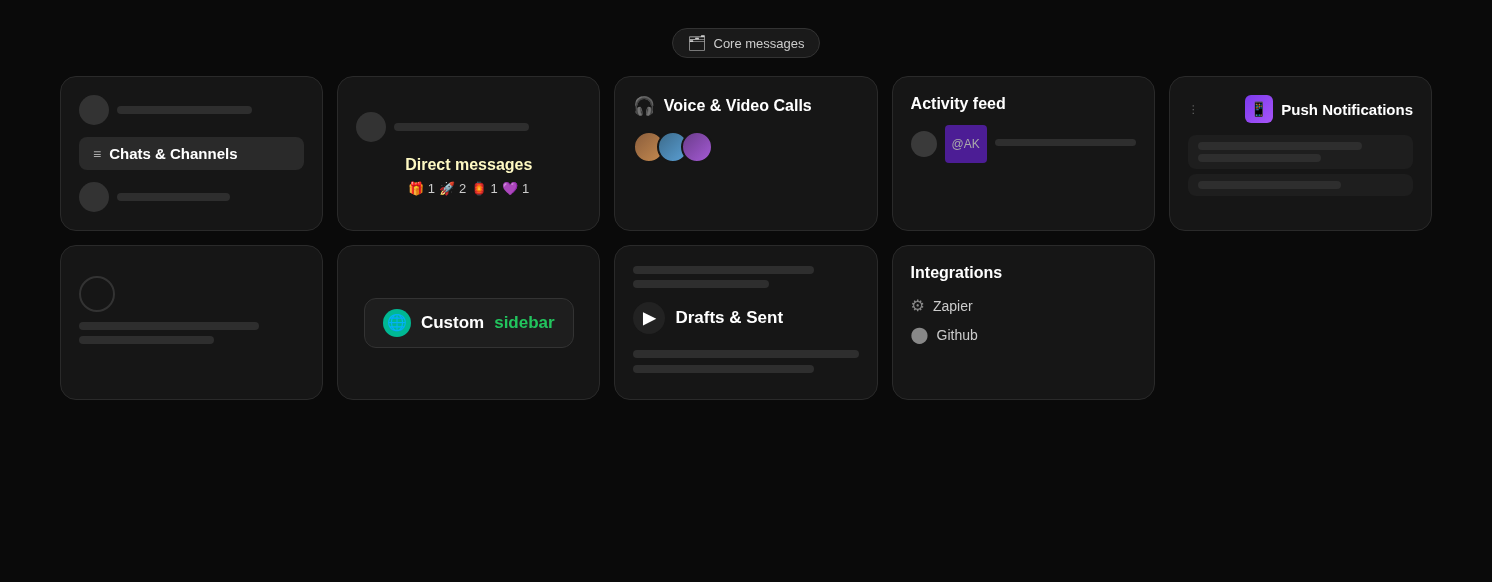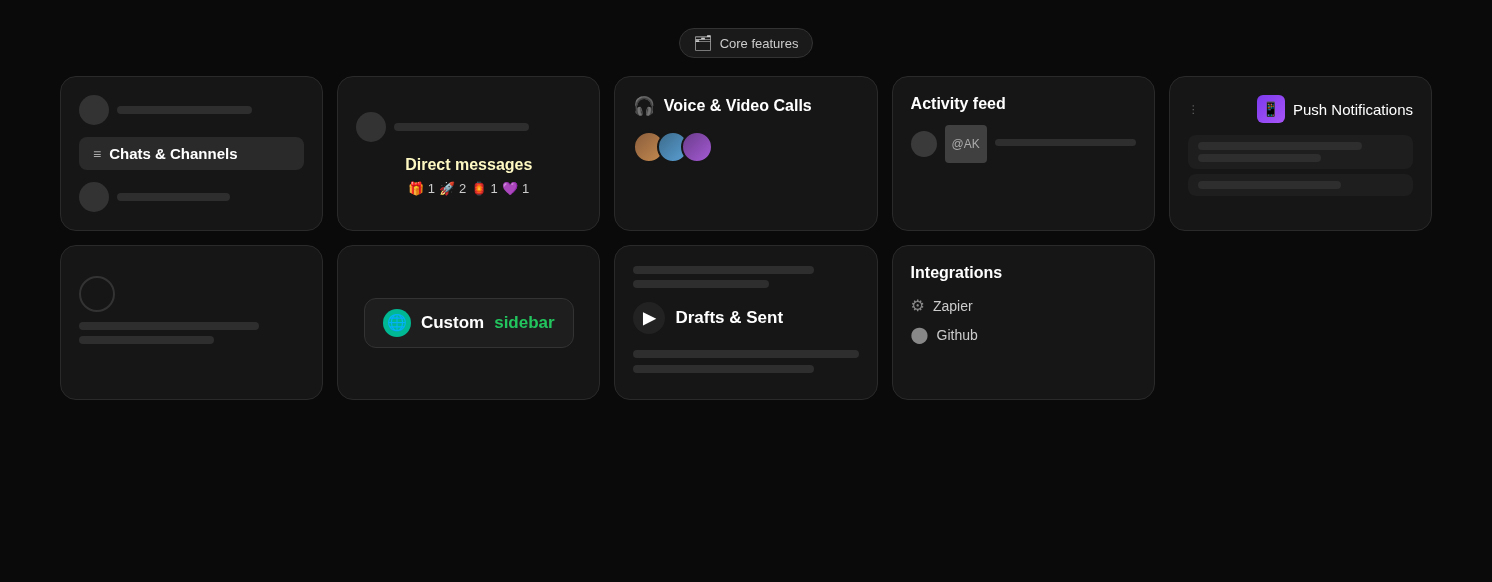"Core features" span { text: features -> messages }
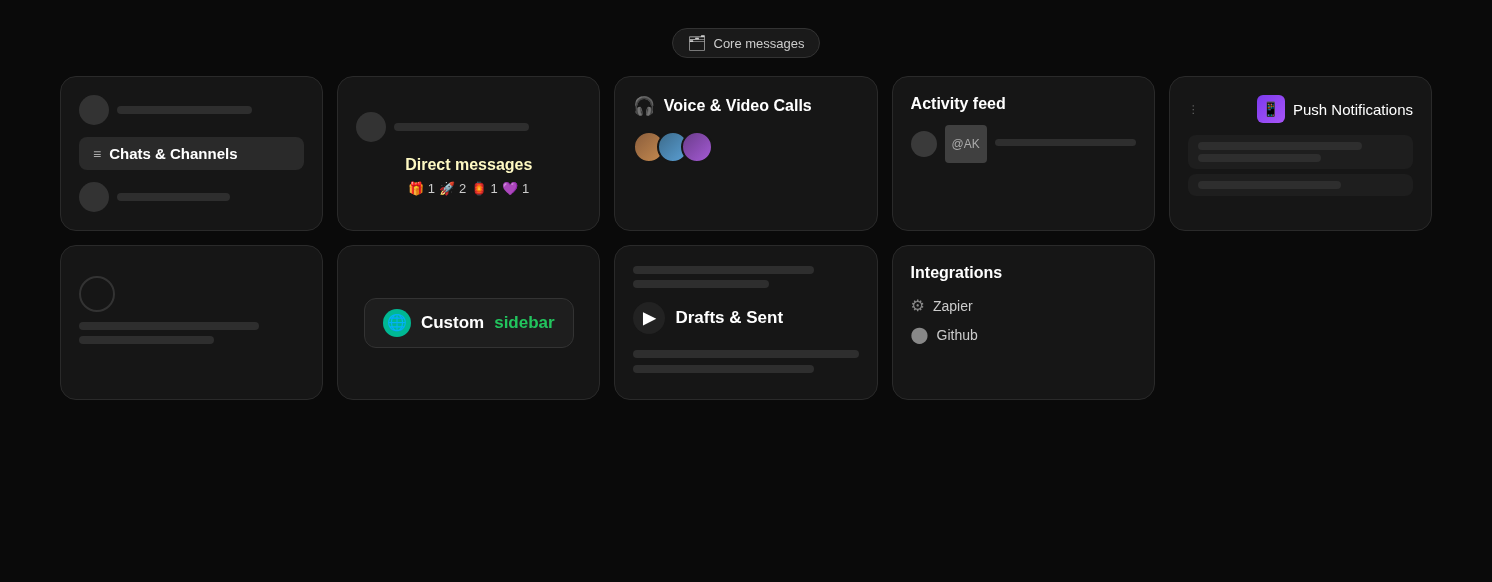"Push Notifications" .push-title { font-weight: 400 -> 700 }
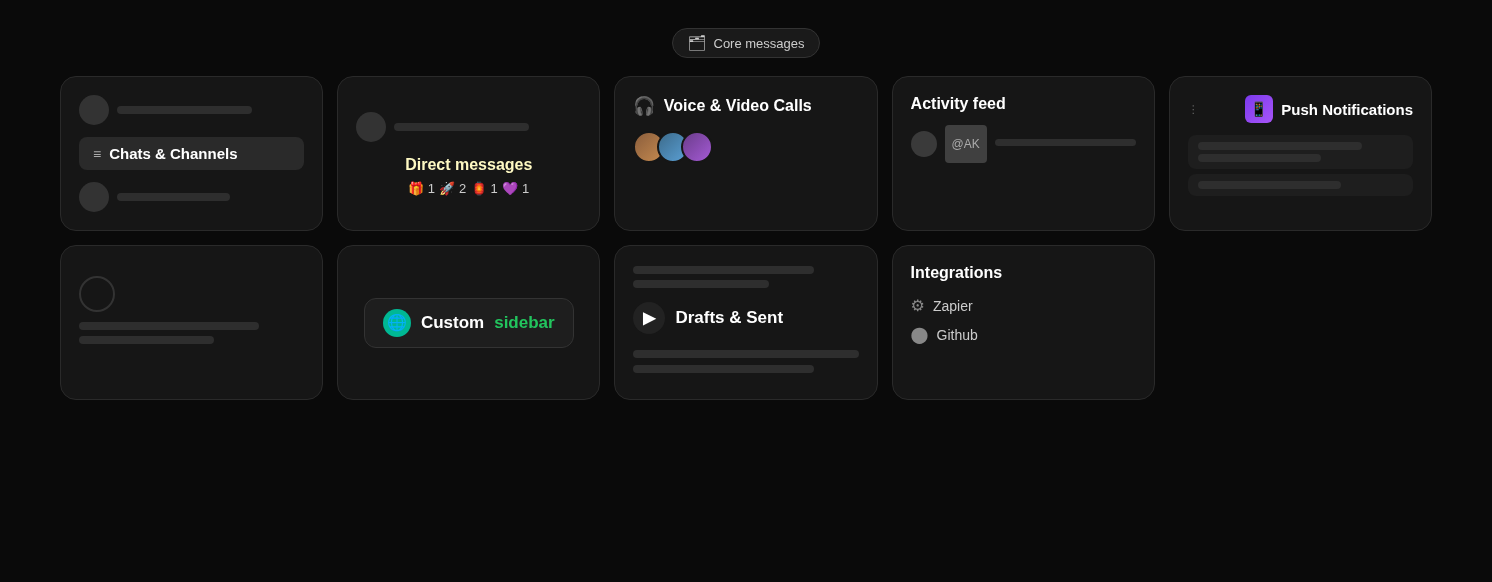"@AK" .activity-mention { background: #404040 -> #4c1d95 }
